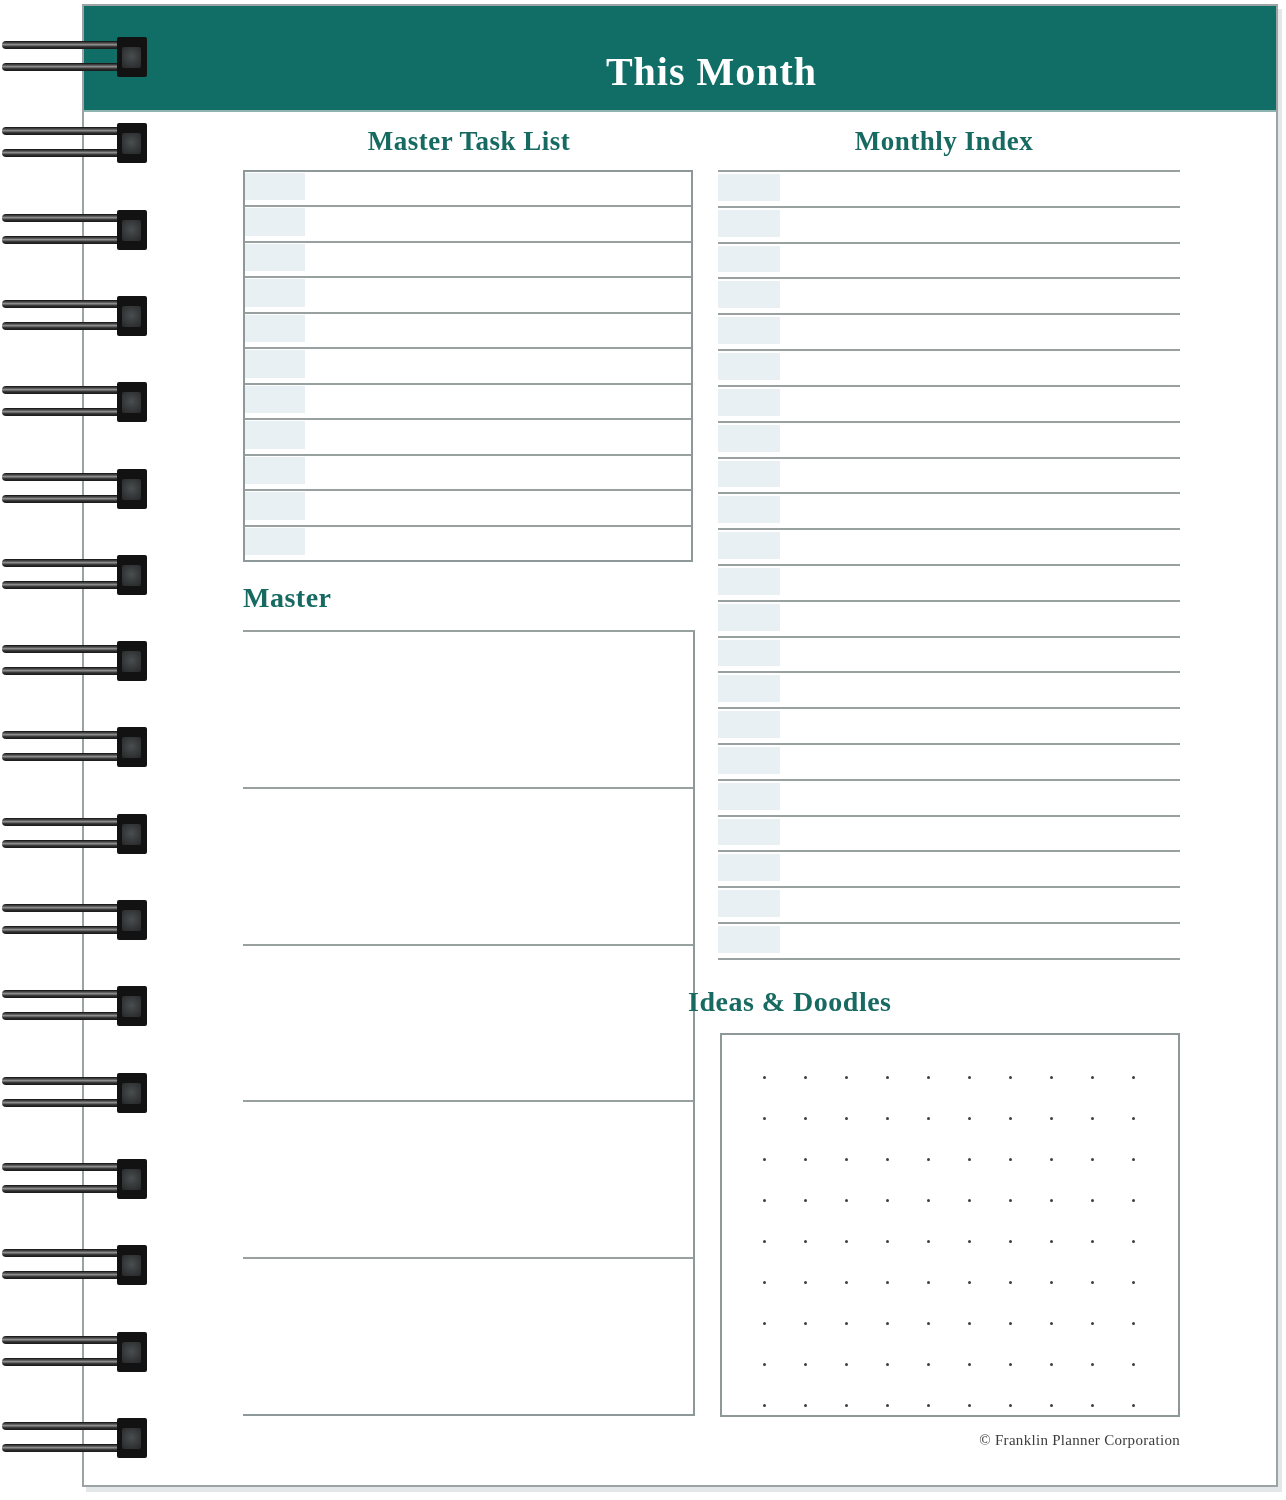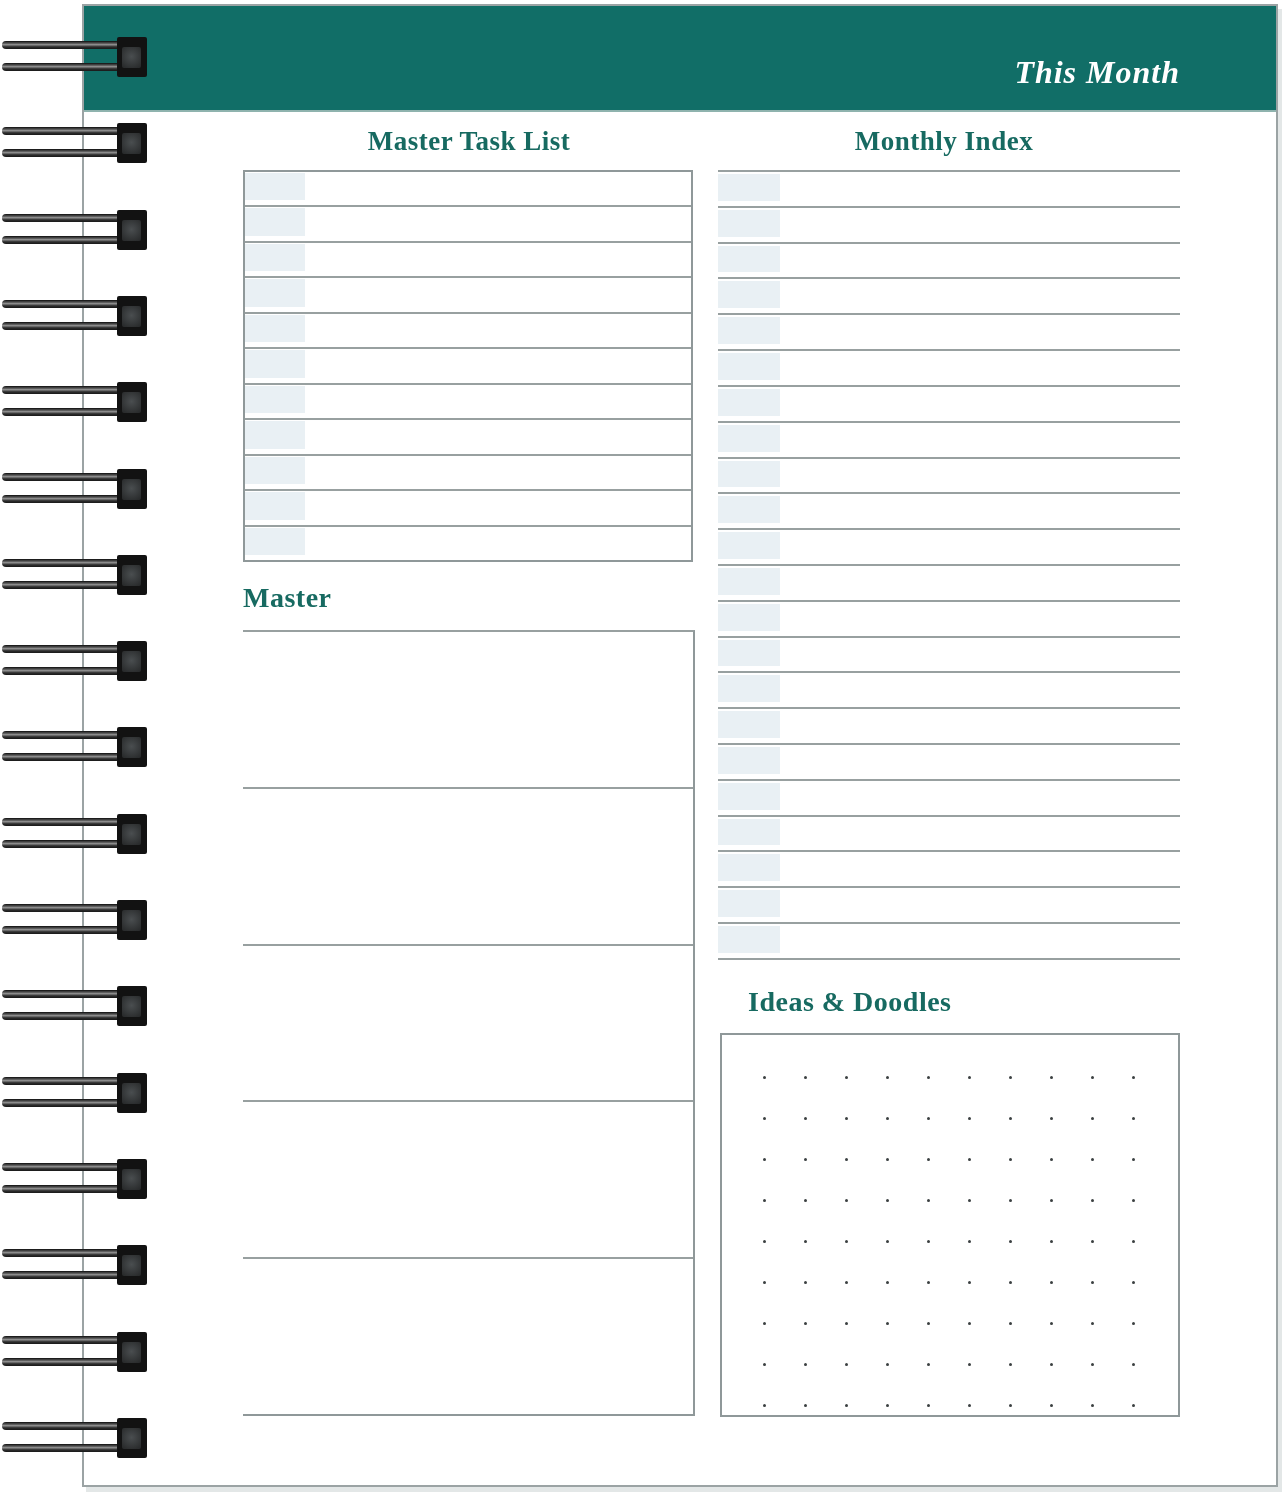"This Month" .header h1 { font-size: 32px -> 40px; font-style: italic -> none; text-align: right -> center }
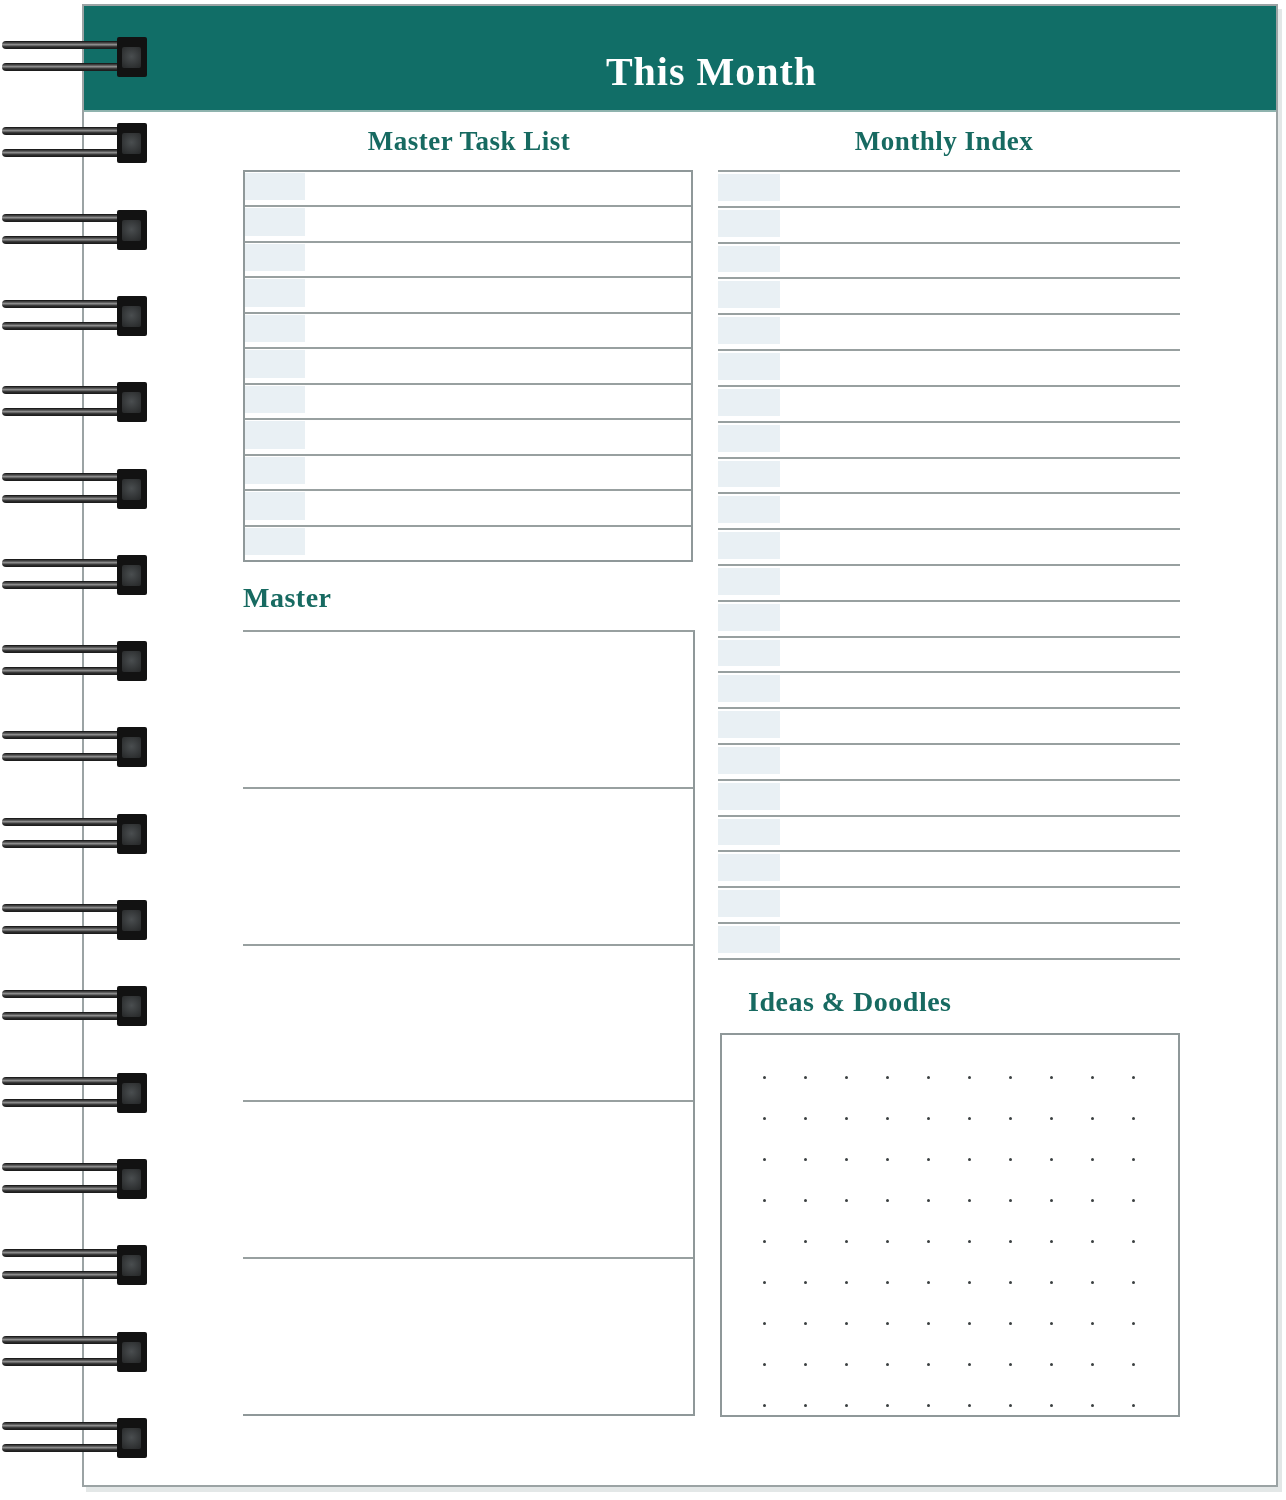"Ideas & Doodles" .ideas-title { left: 664px -> 604px }
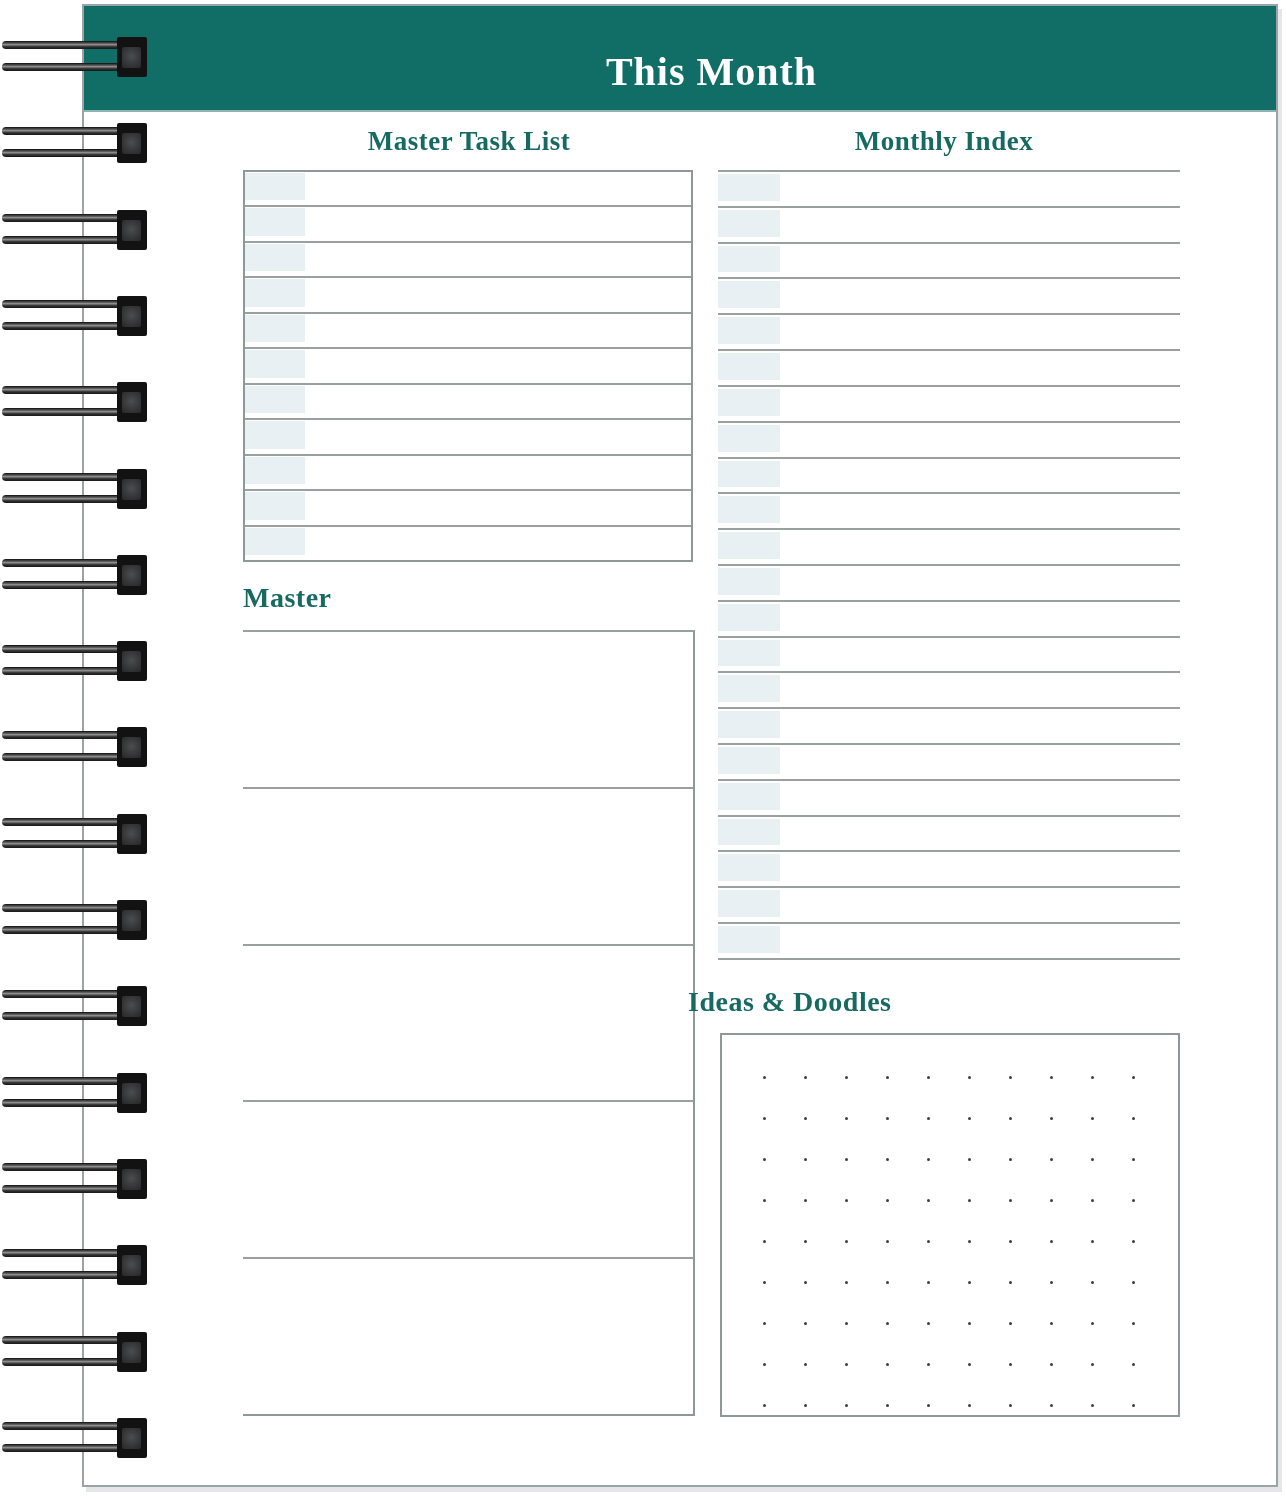"© Franklin Planner Corporation" div.copyright { html: none -> <div>© Franklin Planner Corporation</div> }
